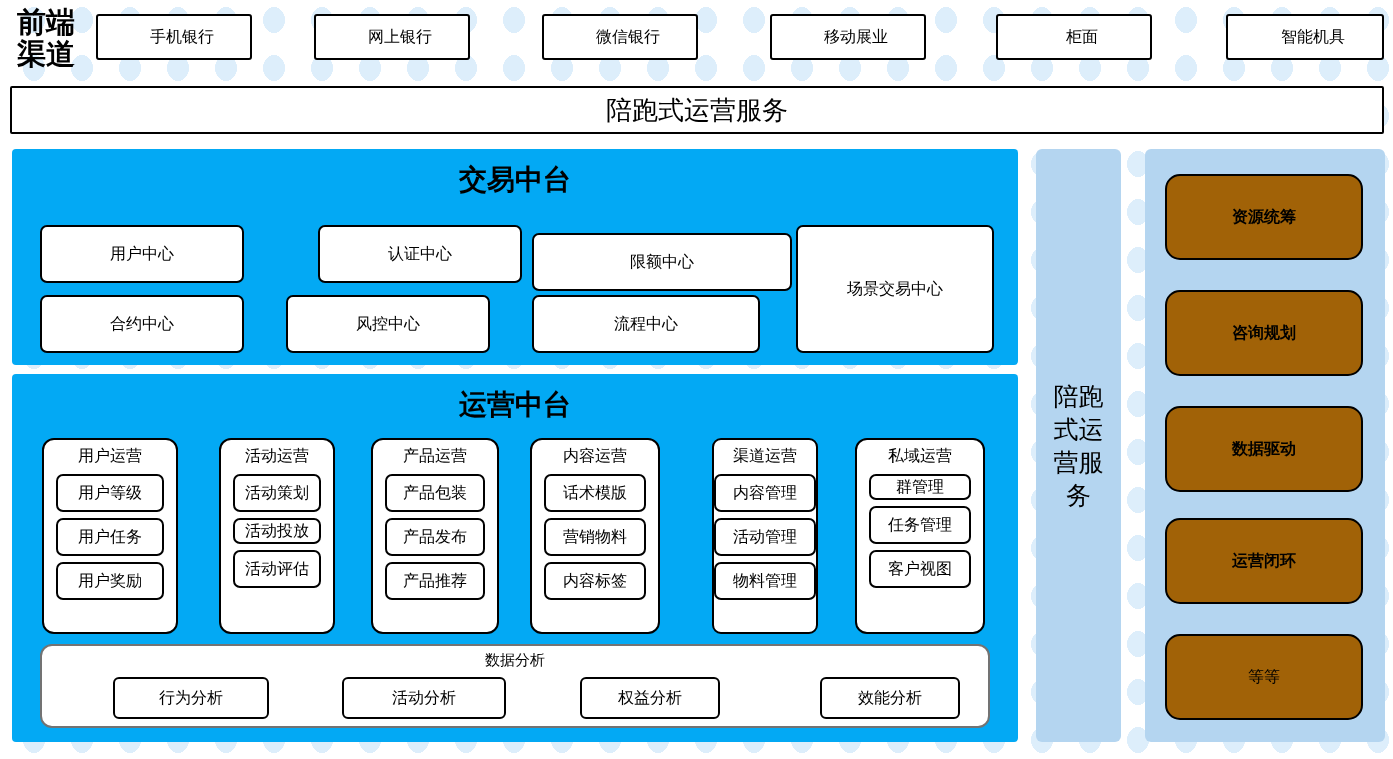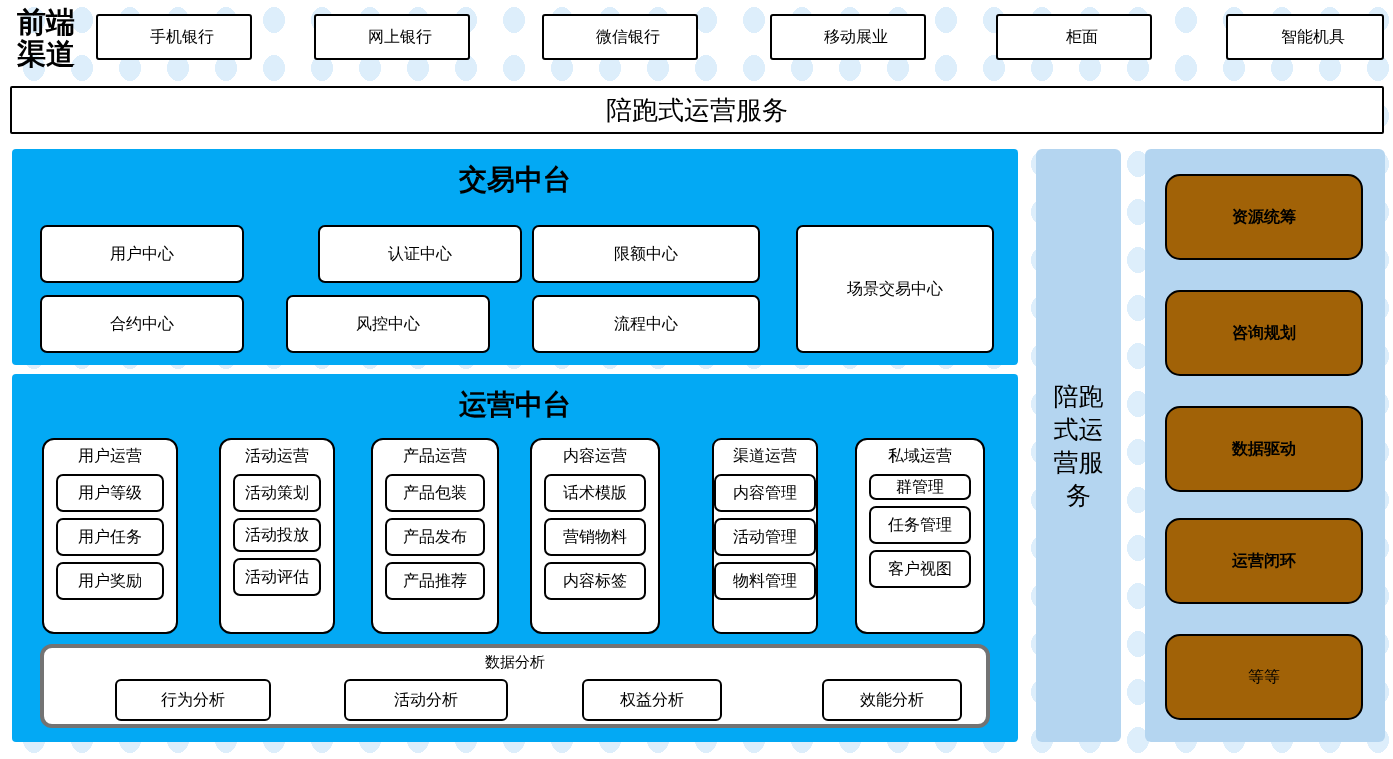"限额中心" div.abs { top: 76px -> 84px; width: 228px -> 260px }
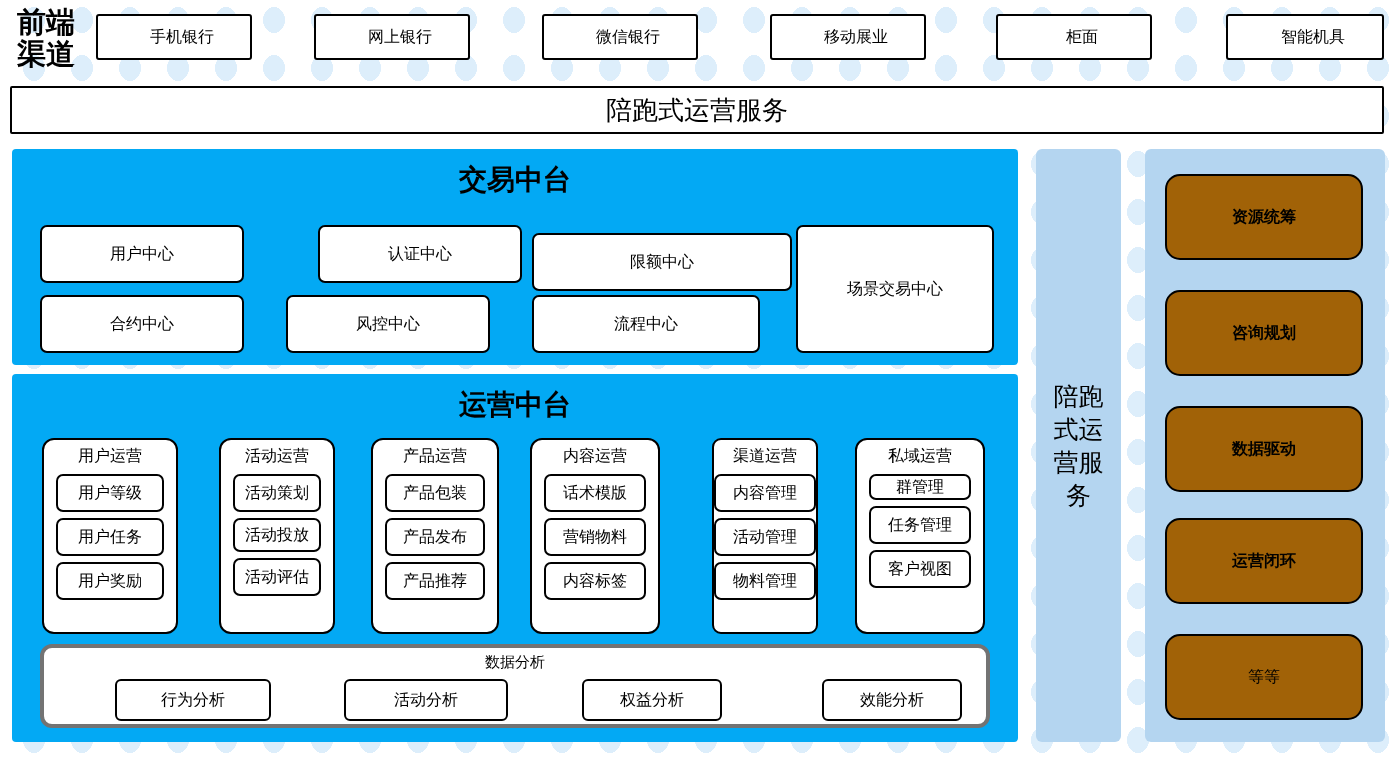"活动投放" div.ops-sub { height: 34px -> 26px }
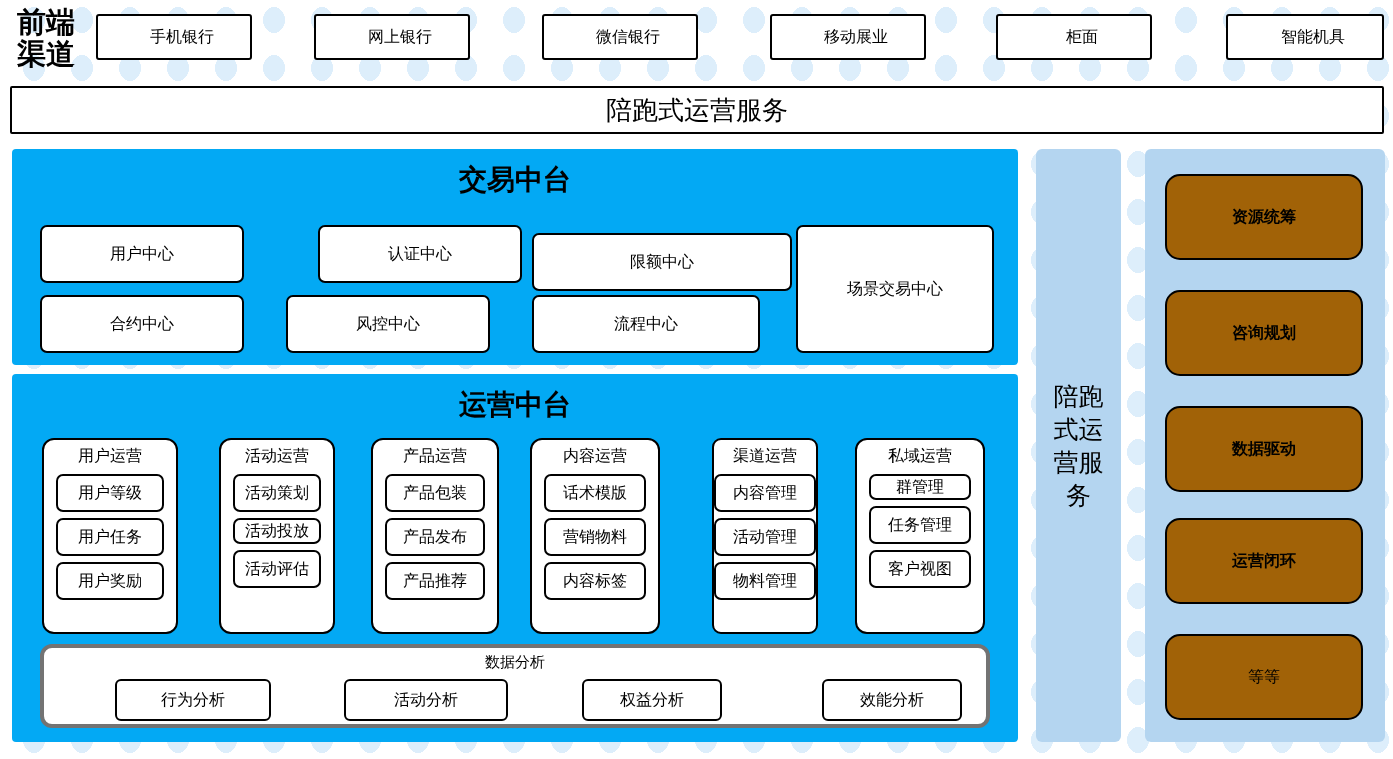"数据分析" #analysis-box { border: 4px solid #737373 -> 2px solid #737373 }
